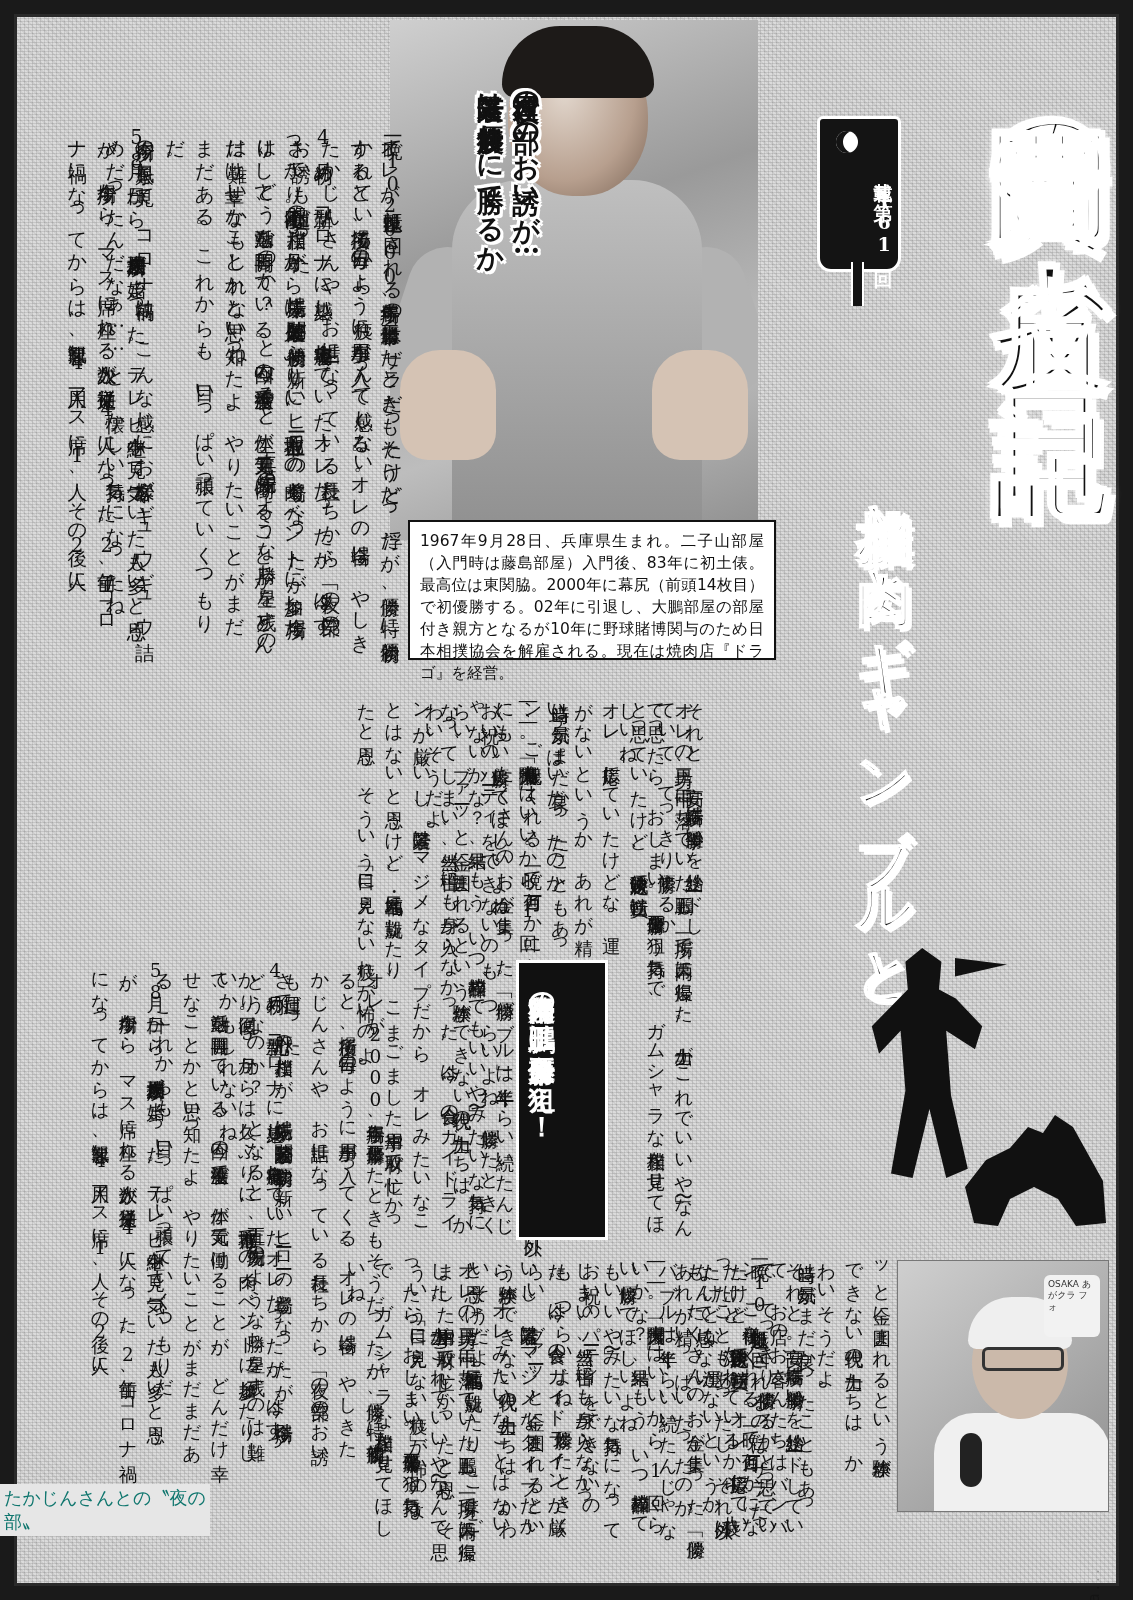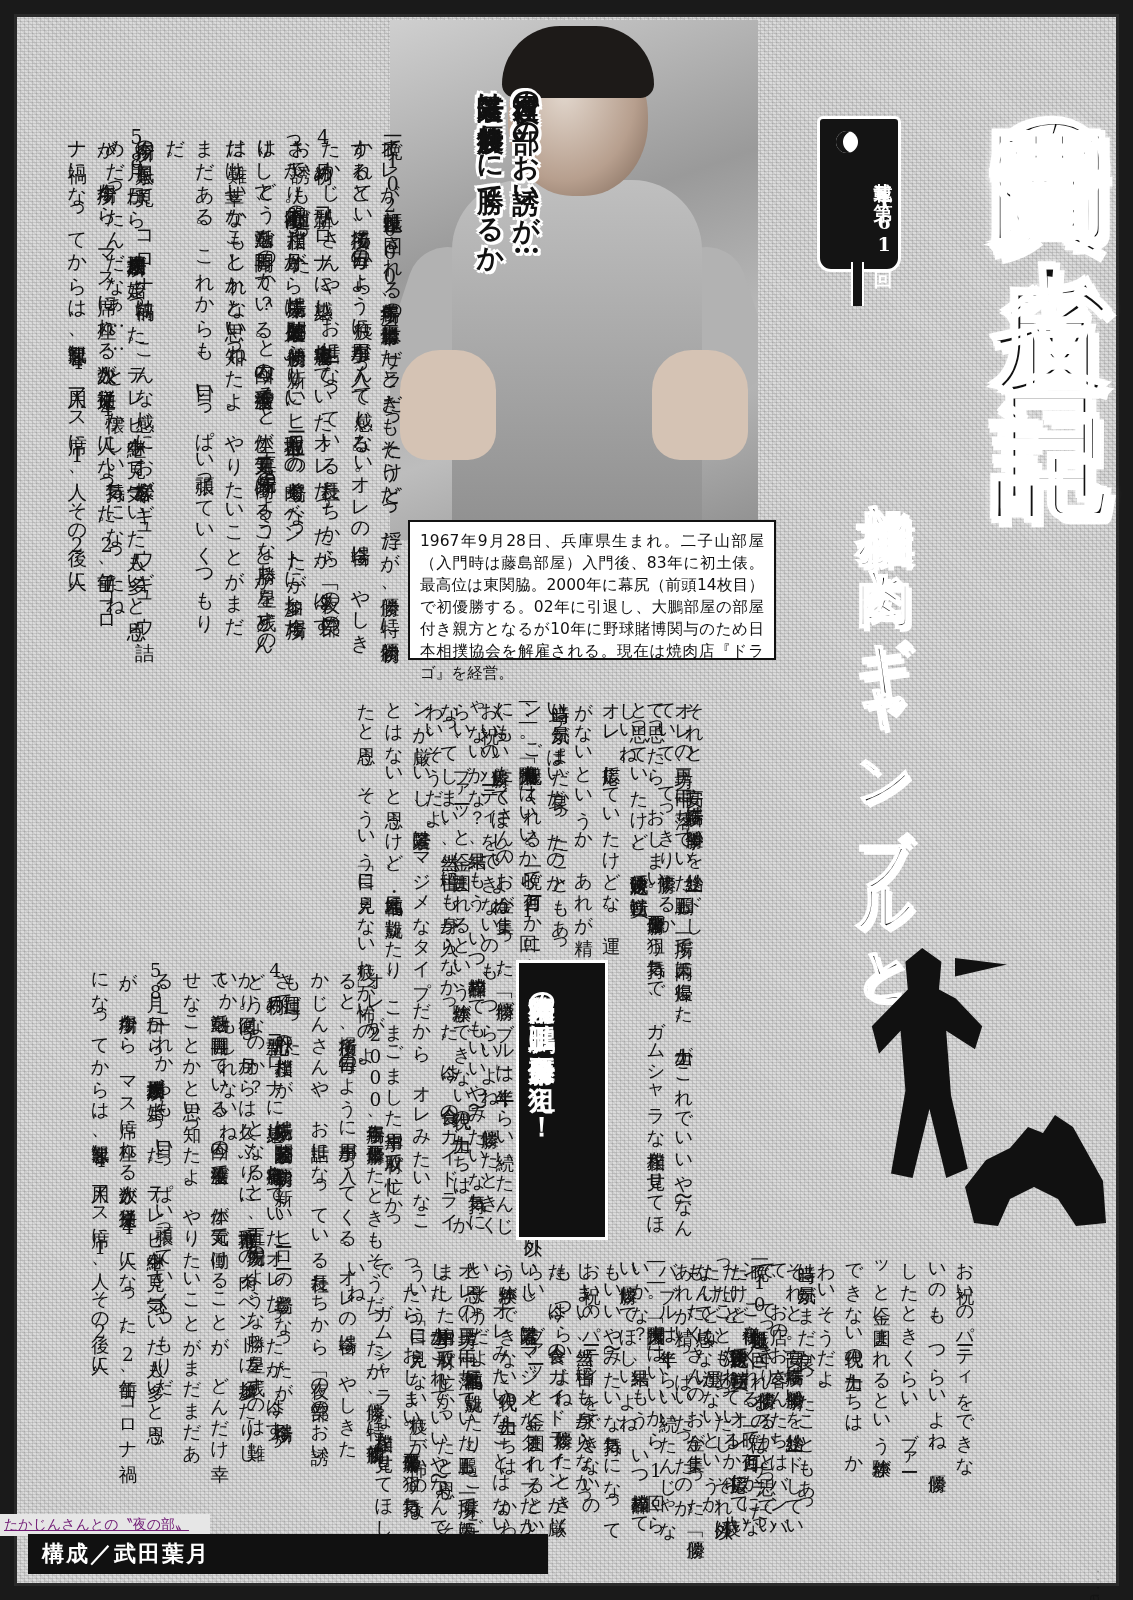"OSAKA あがクラ フォ" div.photo2 { html: none -> <div> <div></div> <div></div> <div></div> <div></div> <div></div> <div>OSAKA あがクラ フォ</div> </div> }
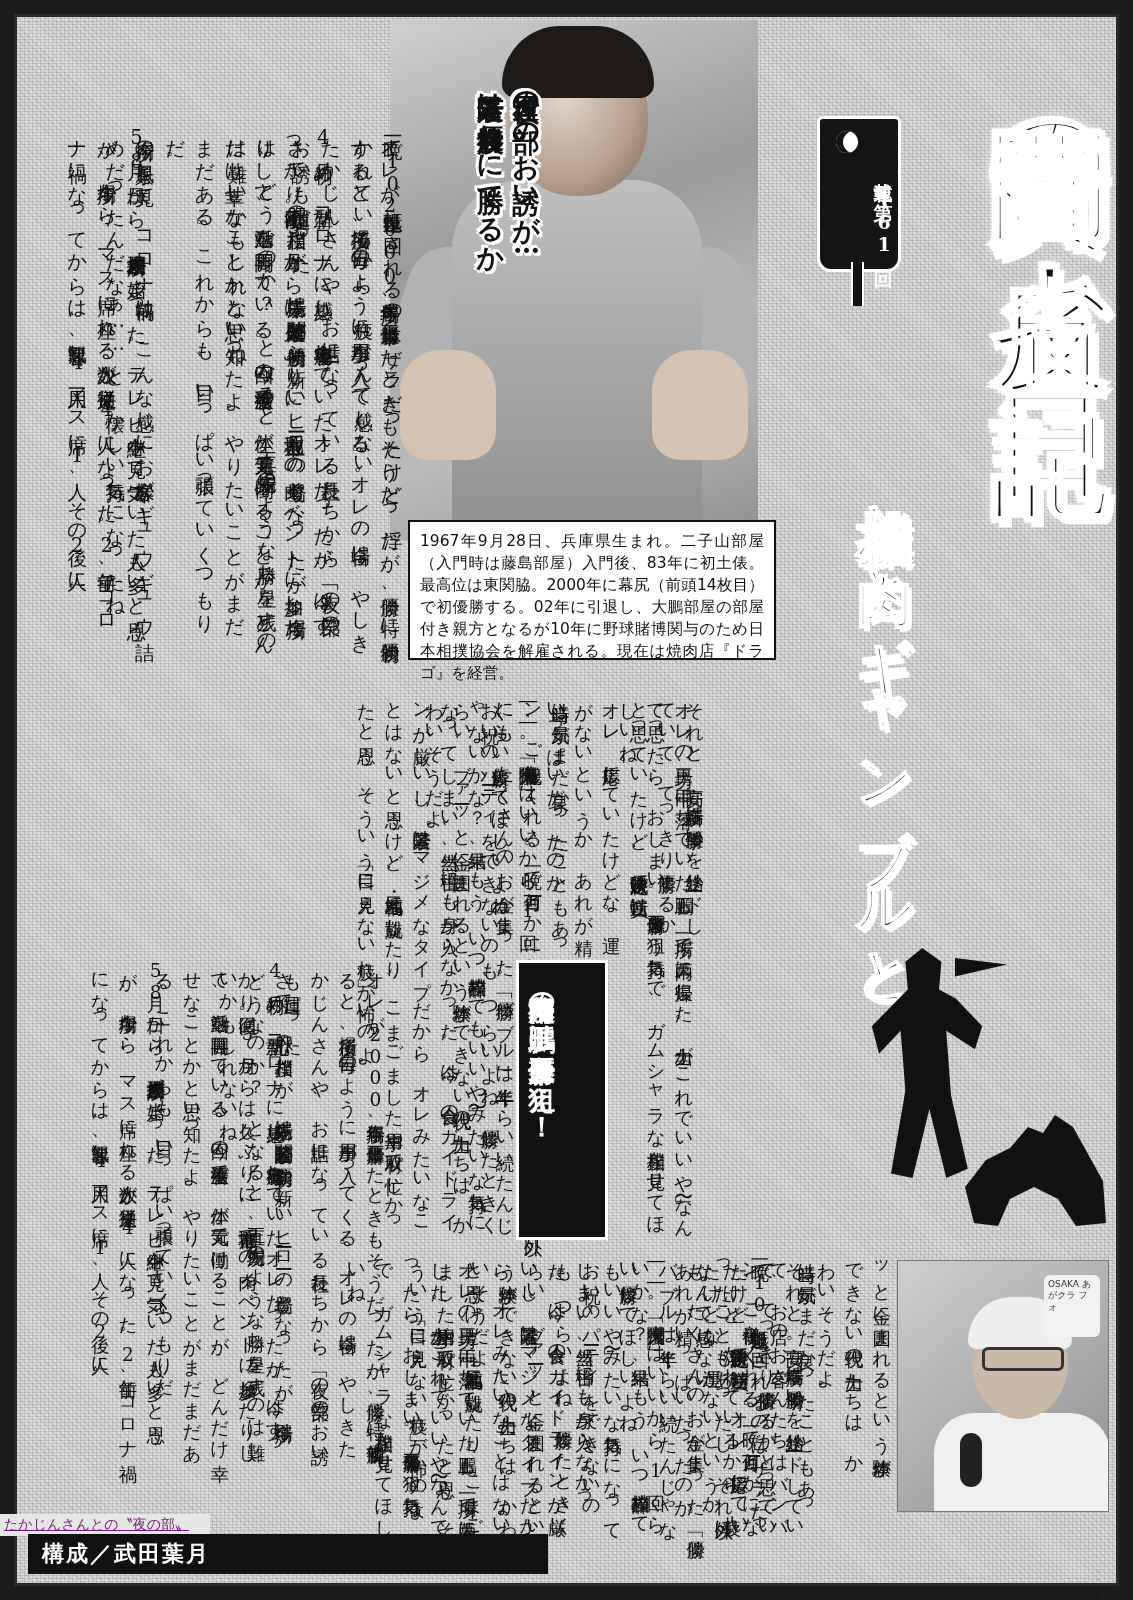"たかじんさんとの〝夜の部〟" .p2-cap { color: #701a75 -> #0f766e; font-size: 14px -> 18px; text-decoration: underline -> none }
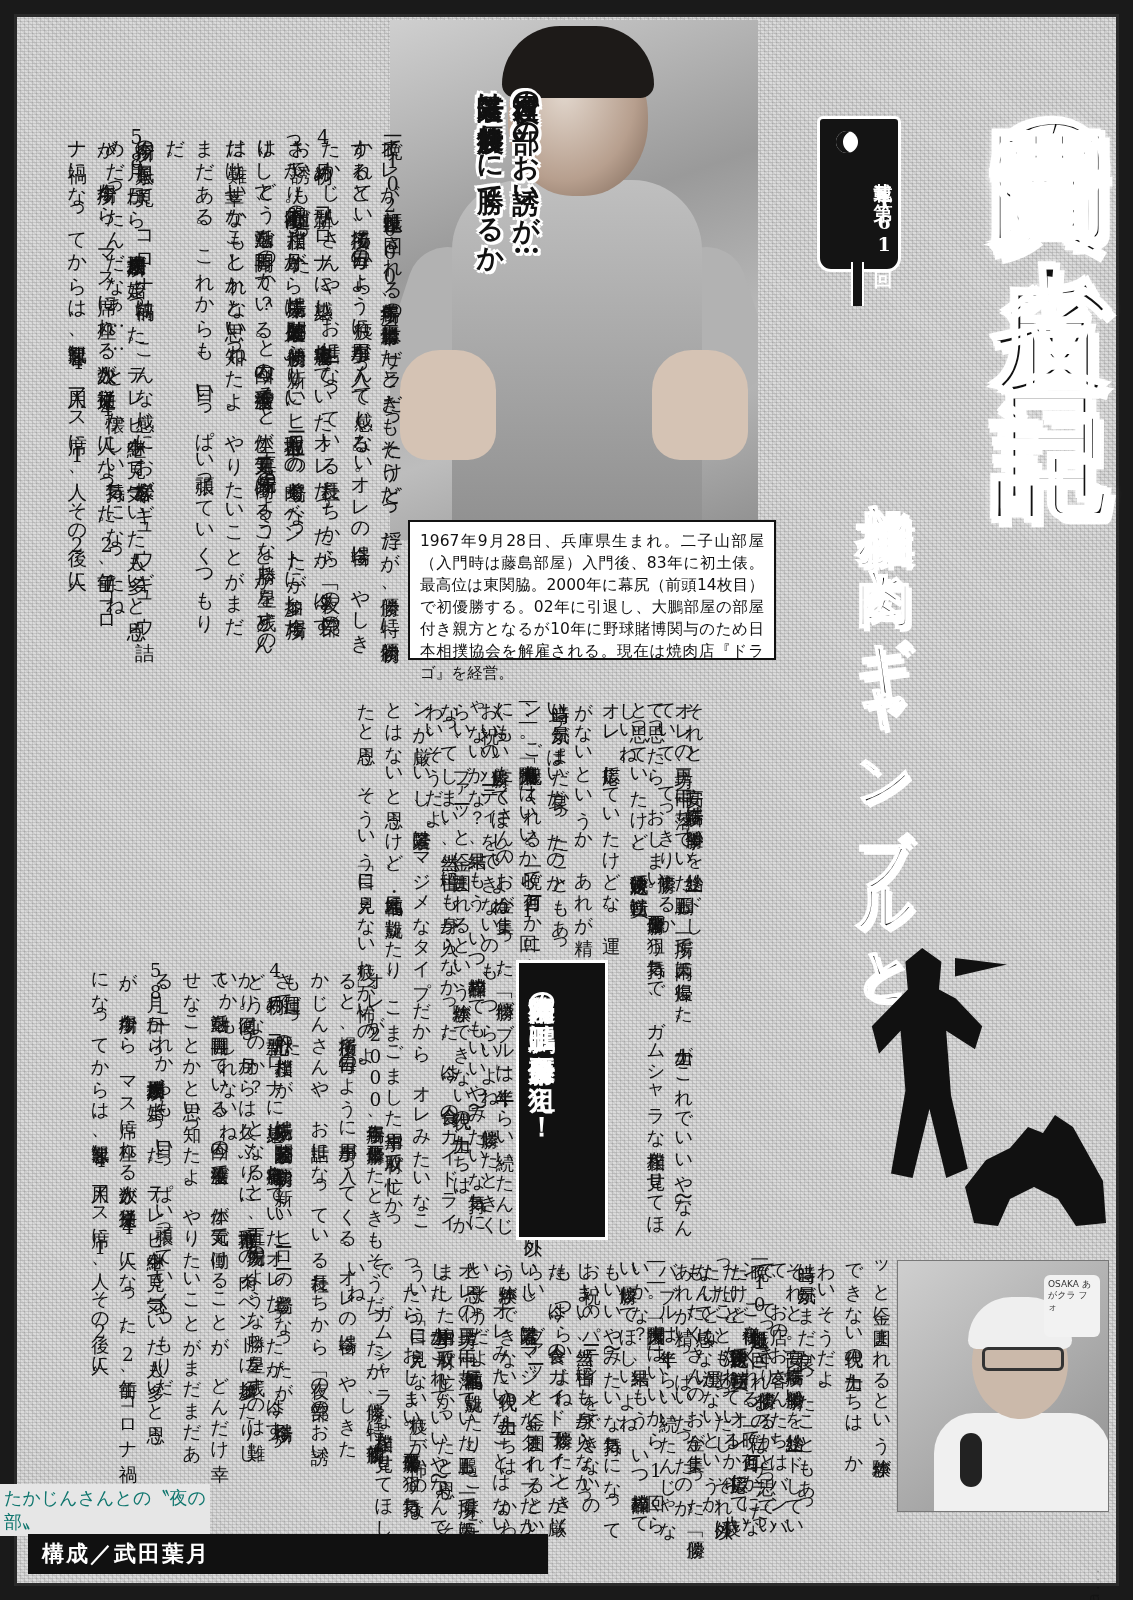"構成／武田葉月" div.creditbar { html: <div>構成／武田葉月</div> -> none }
